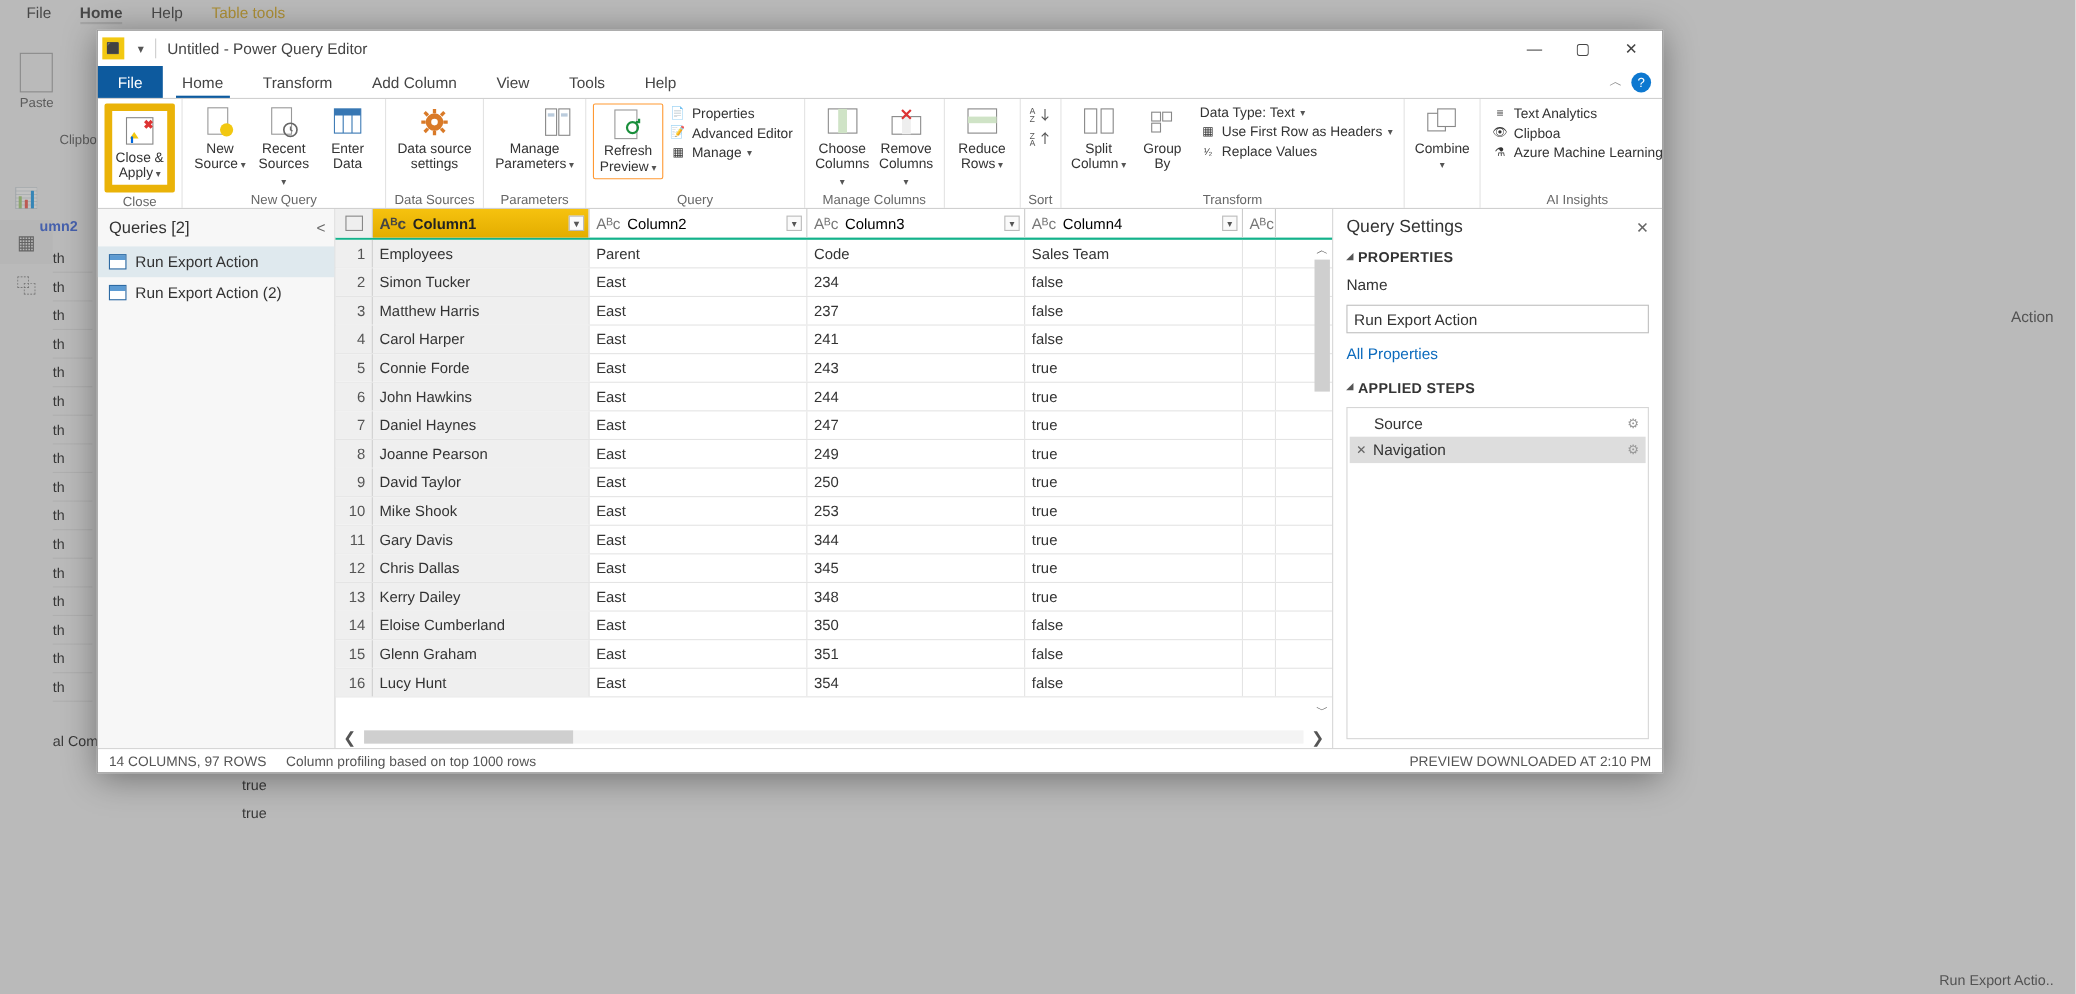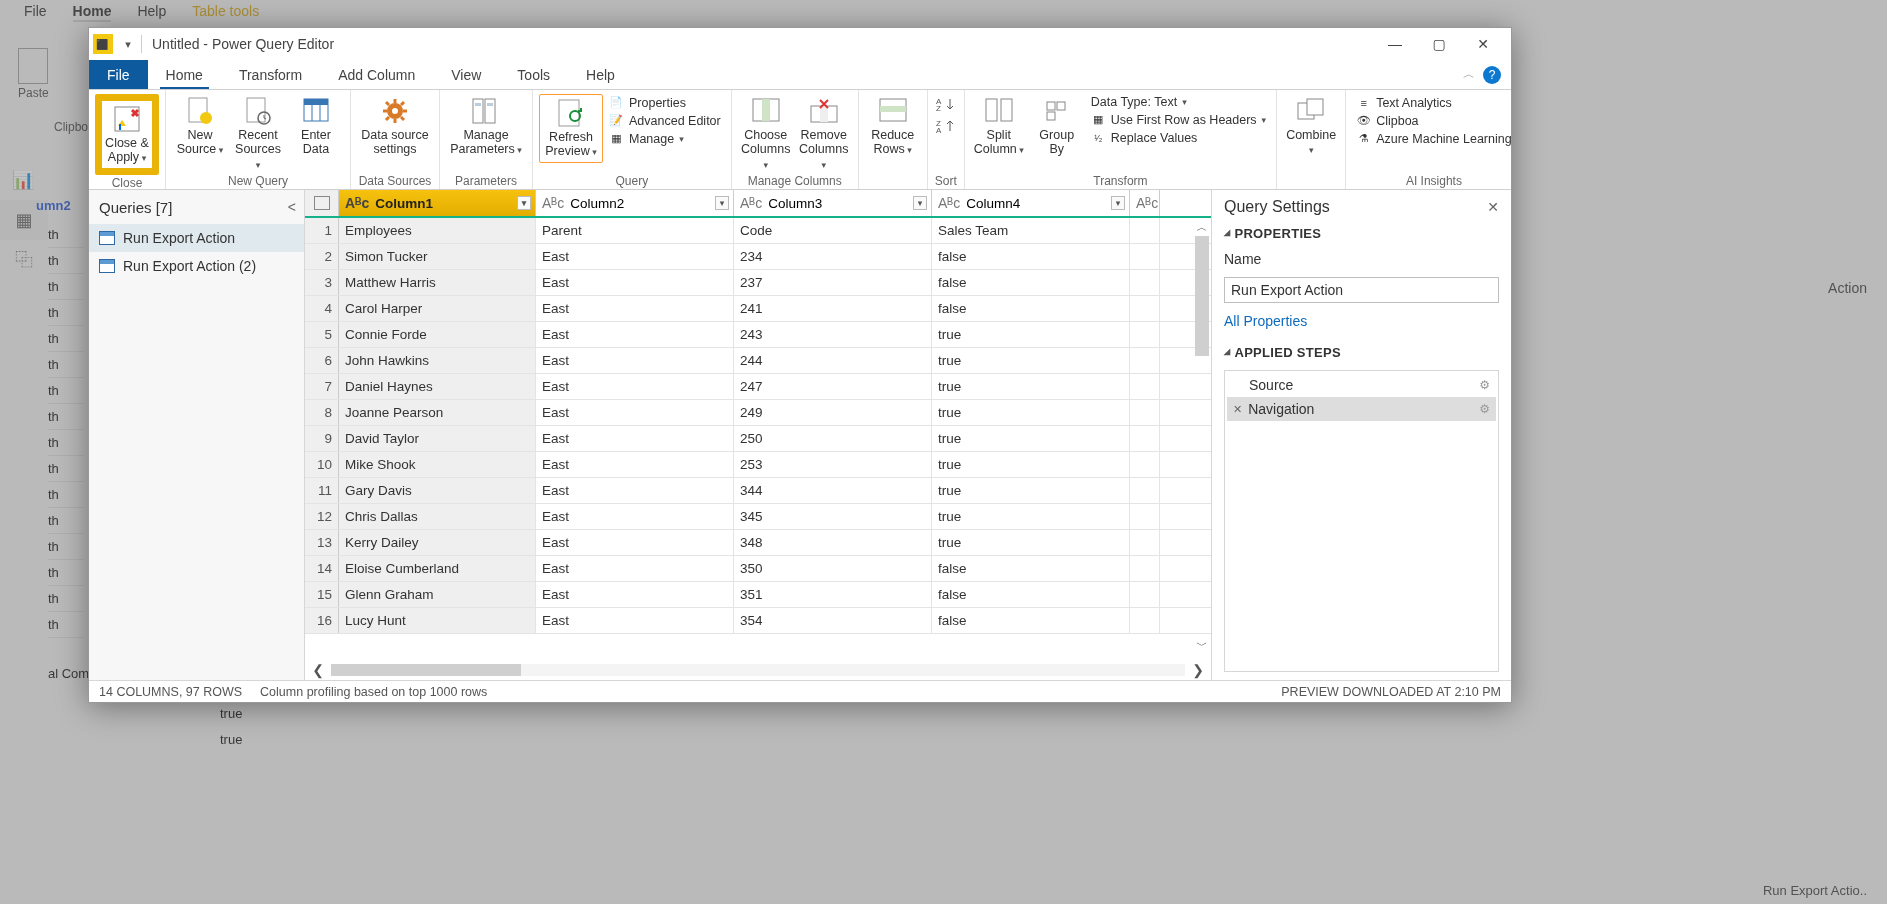"Manage Parameters" div.rbtn-large { align-items: none -> flex-end }
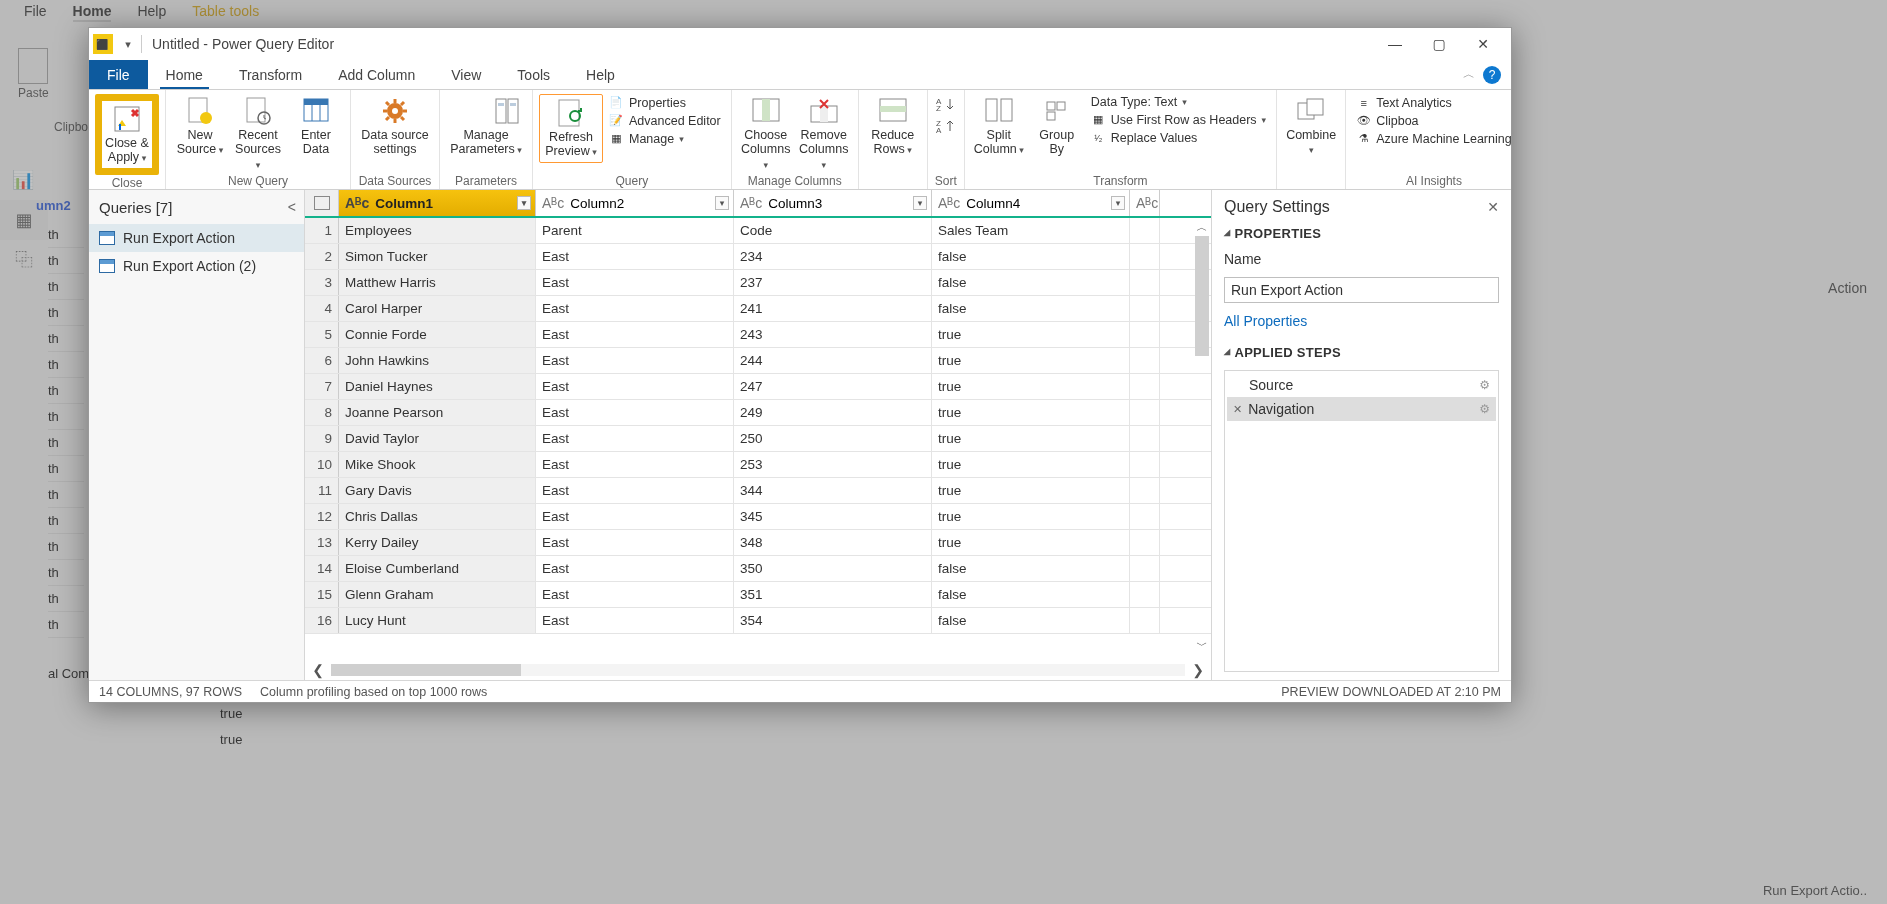"Queries [7]" span { text: 7 -> 2 }
